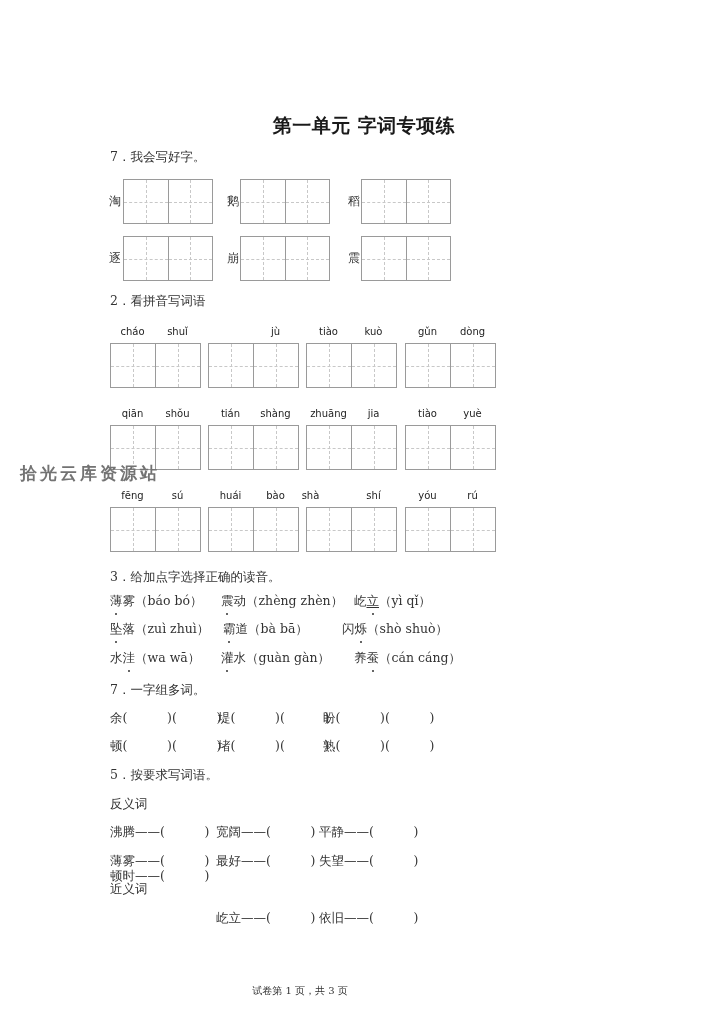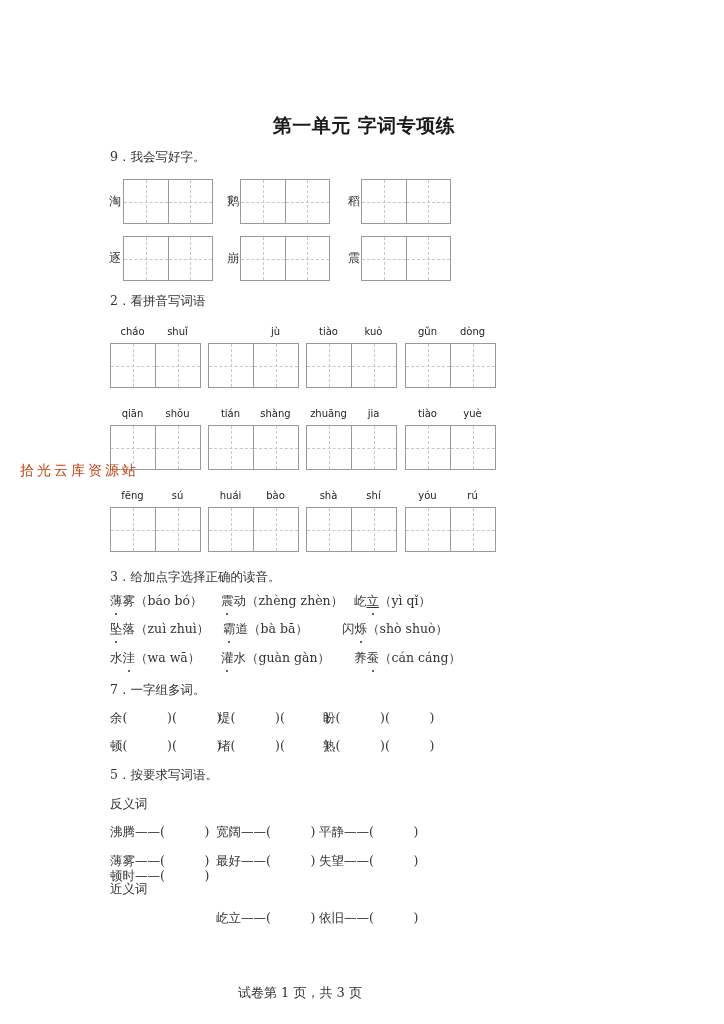"9．我会写好字。" div.abs { text: 9 -> 7 }
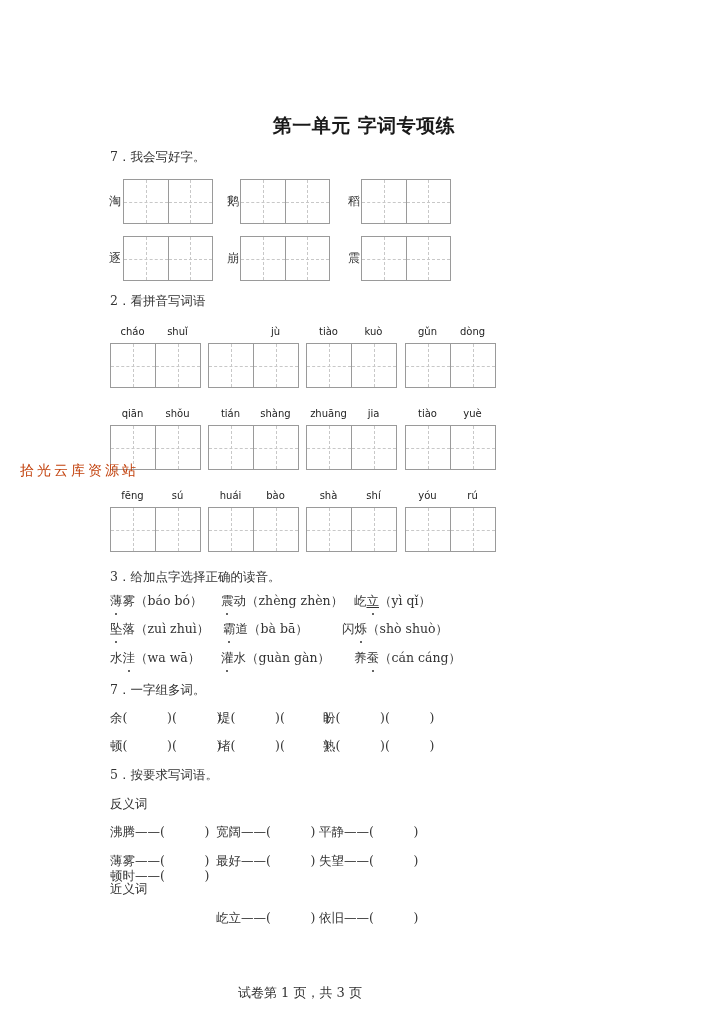"拾光云库资源站" .watermark { color: #c2410c -> #737373; font-size: 14px -> 17px; font-weight: normal -> bold }
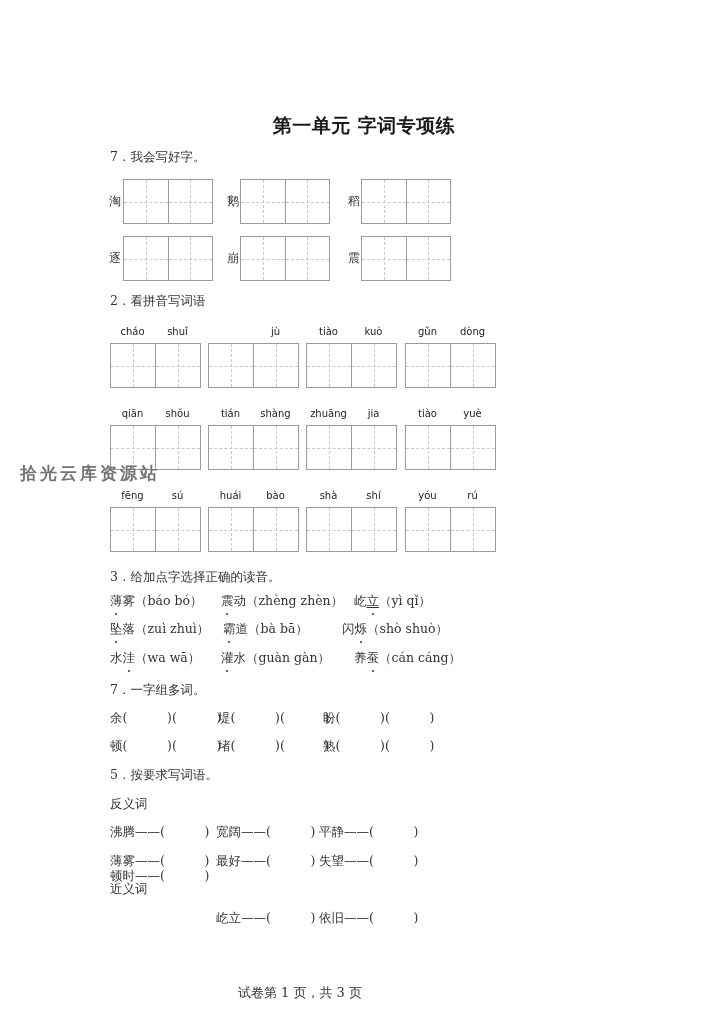"shà" div.abs { left: 306px -> 288px }
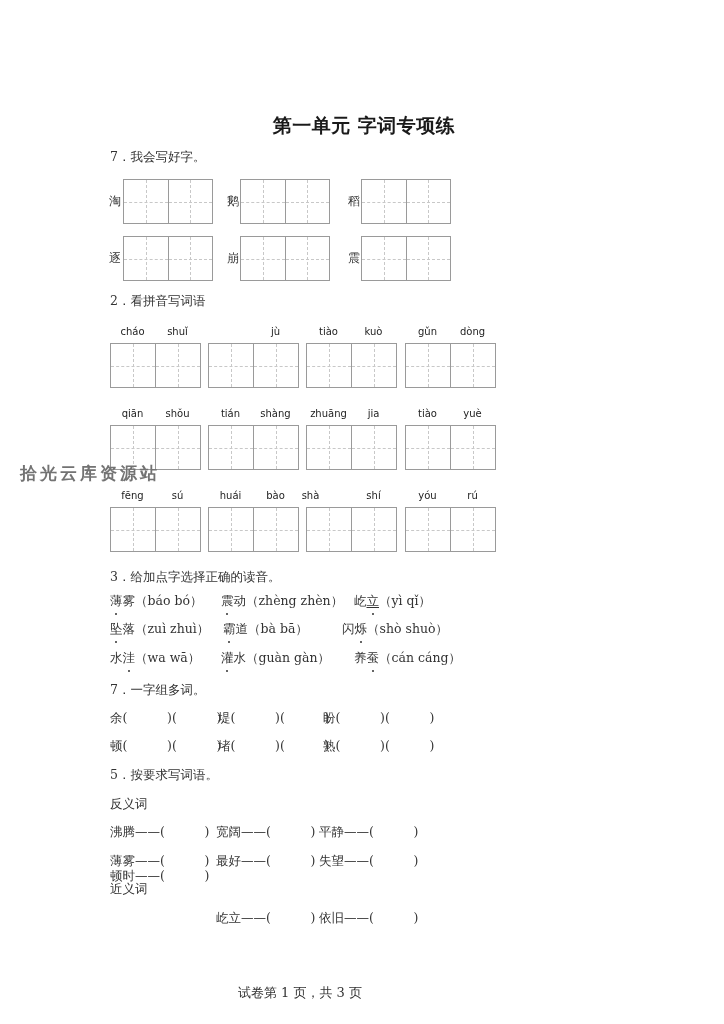"试卷第 1 页，共 3 页" .footer { font-size: 13px -> 10px }
